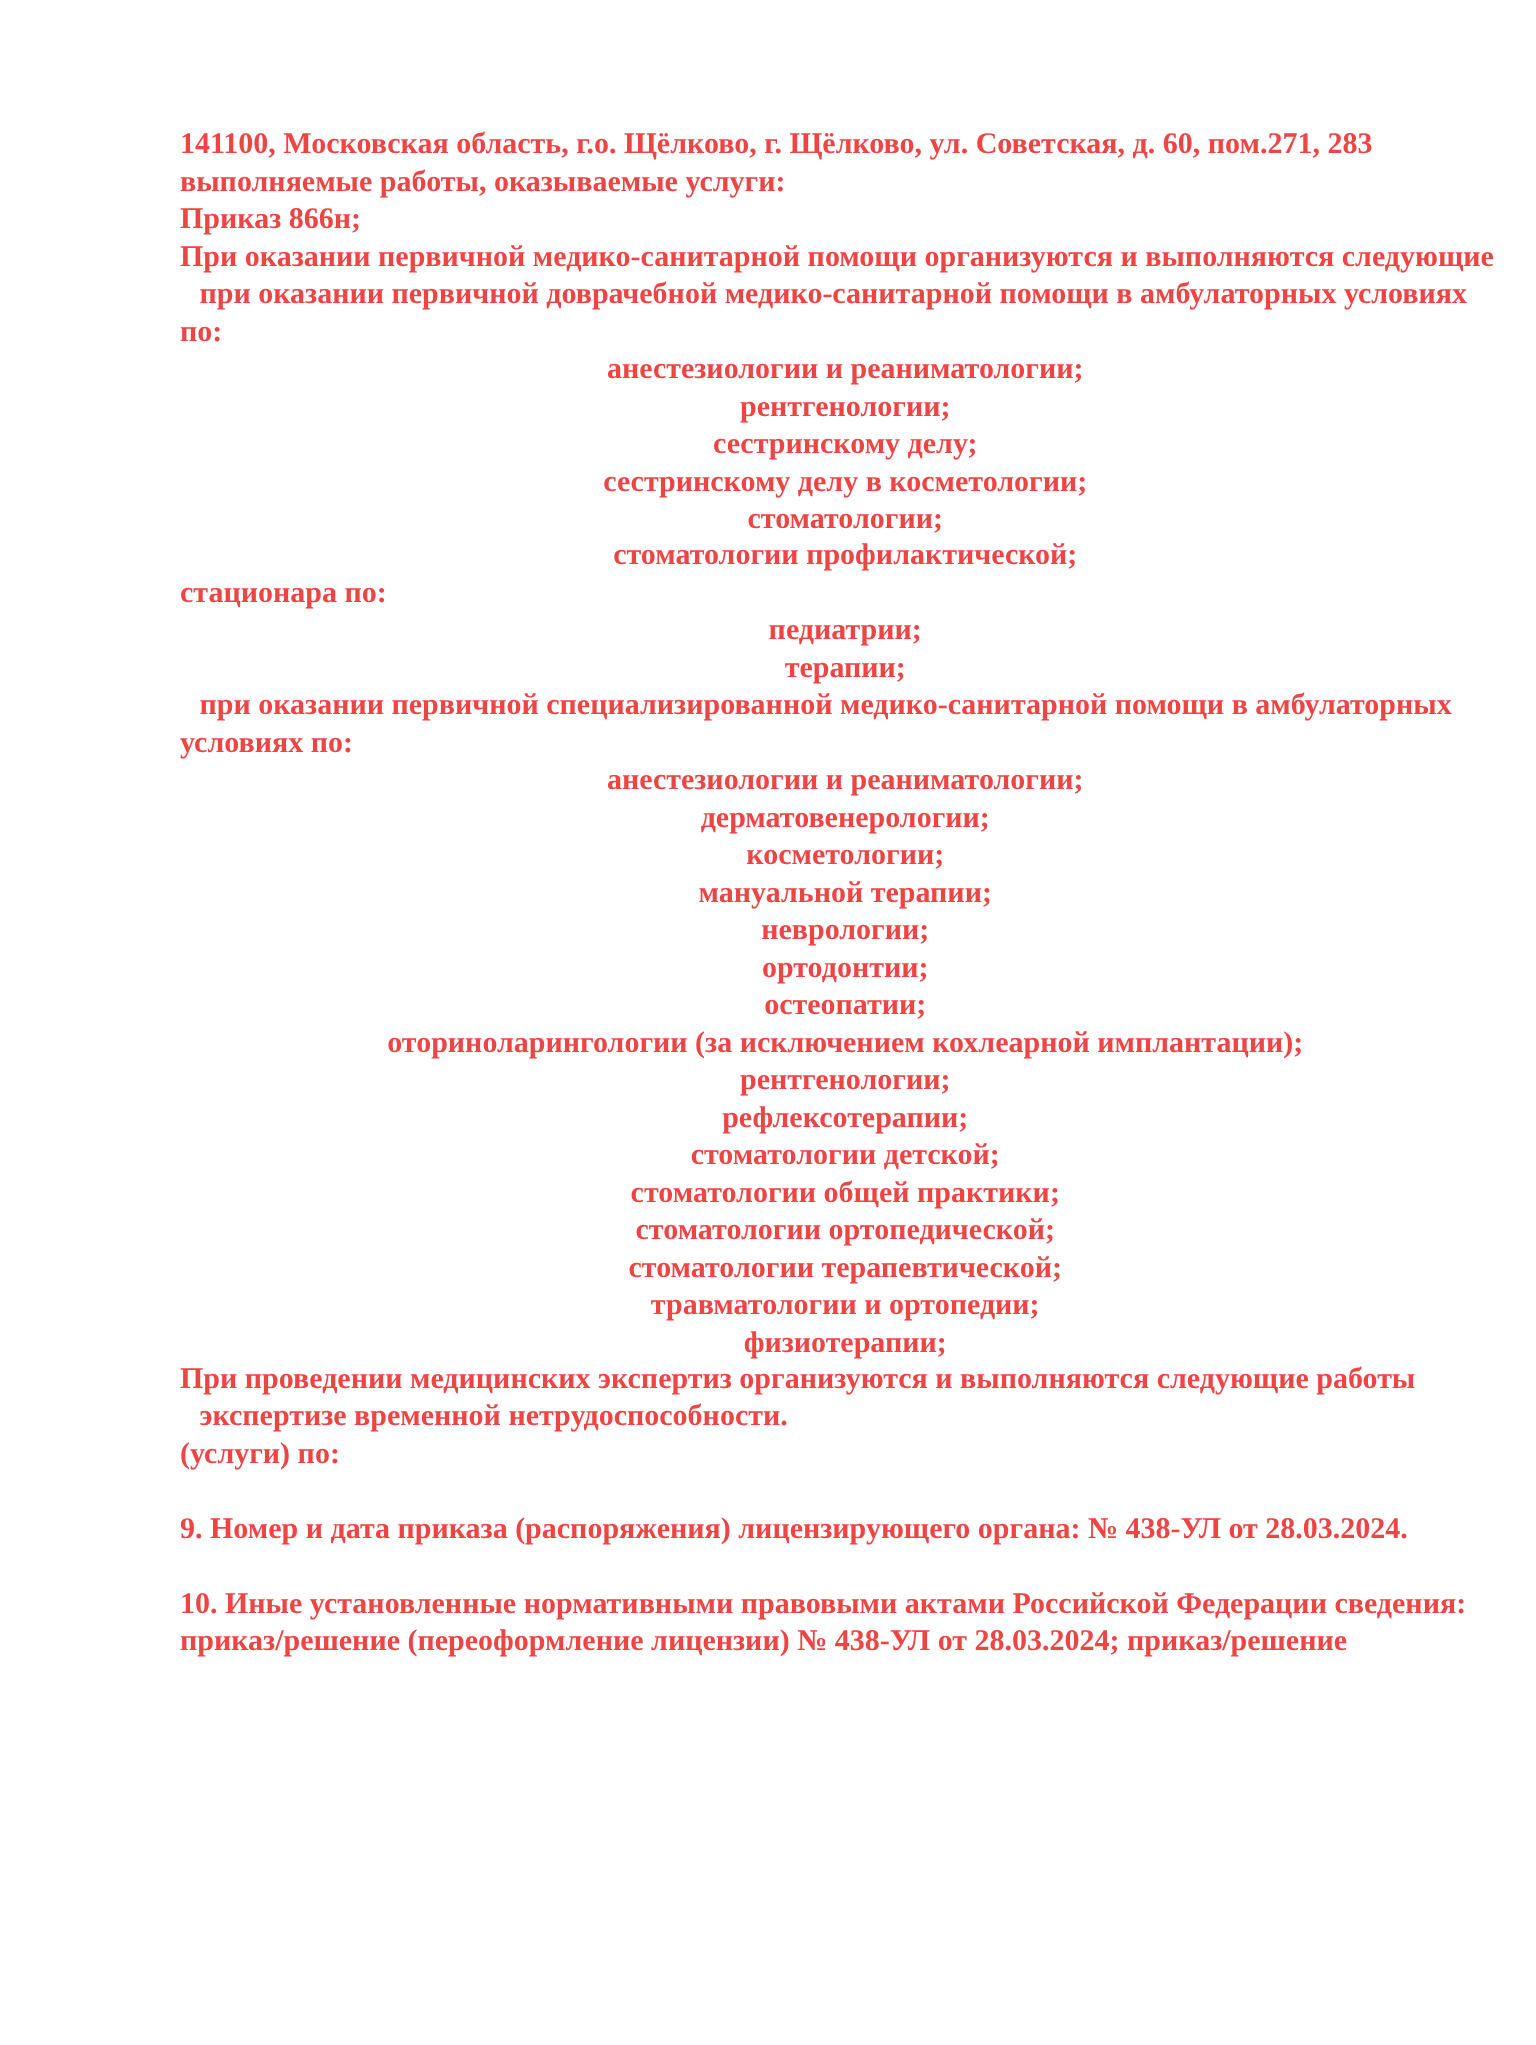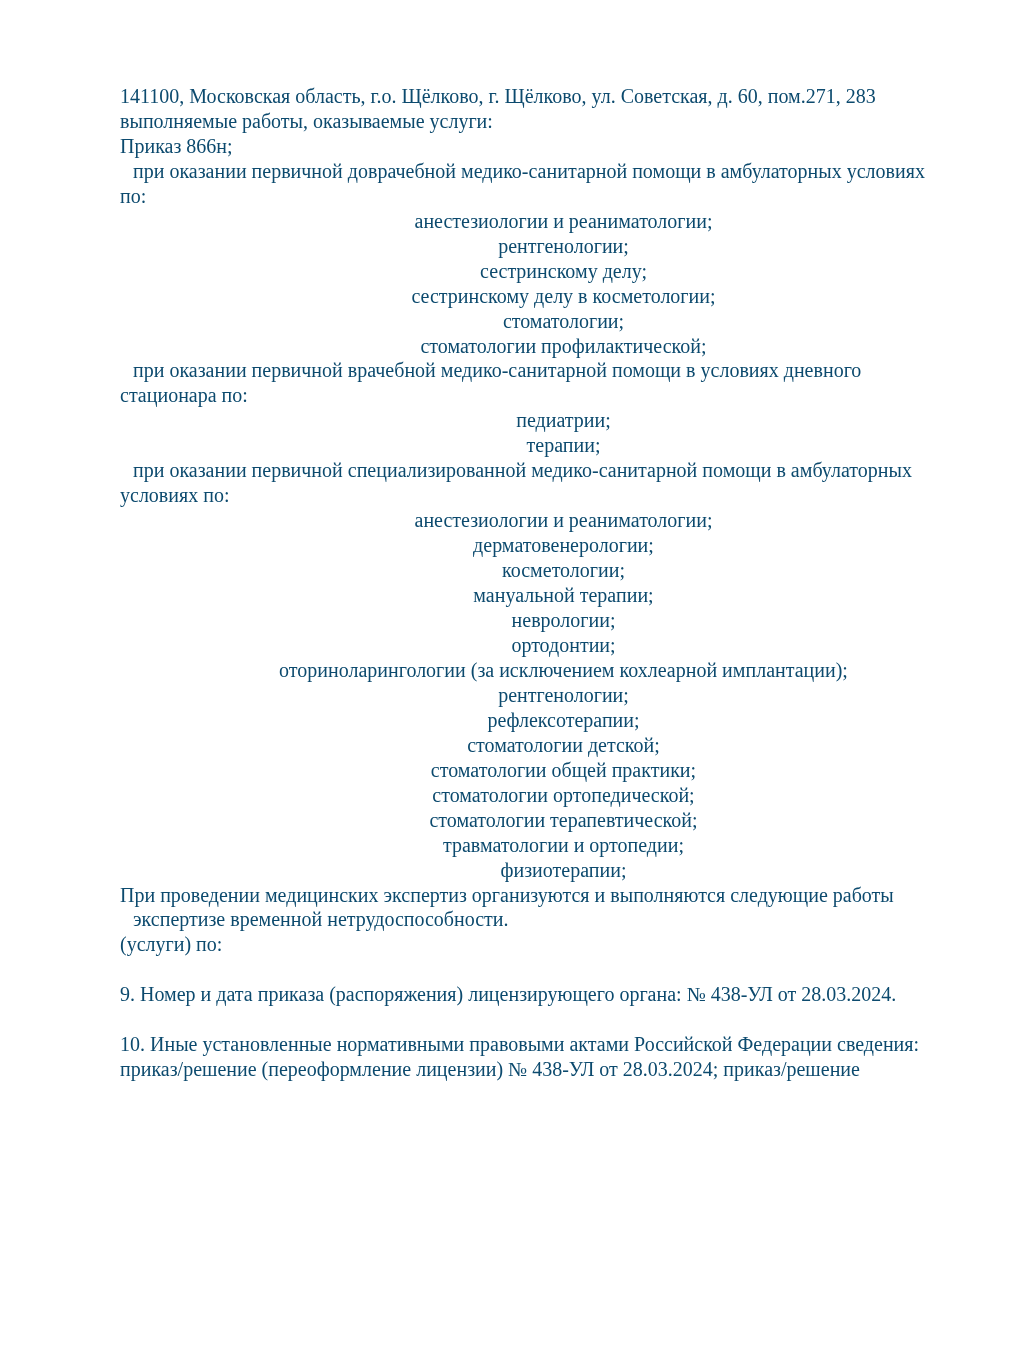"141100, Московская область, г.о." .page { color: #0c4a6e -> #ef4444; font-weight: none -> bold }
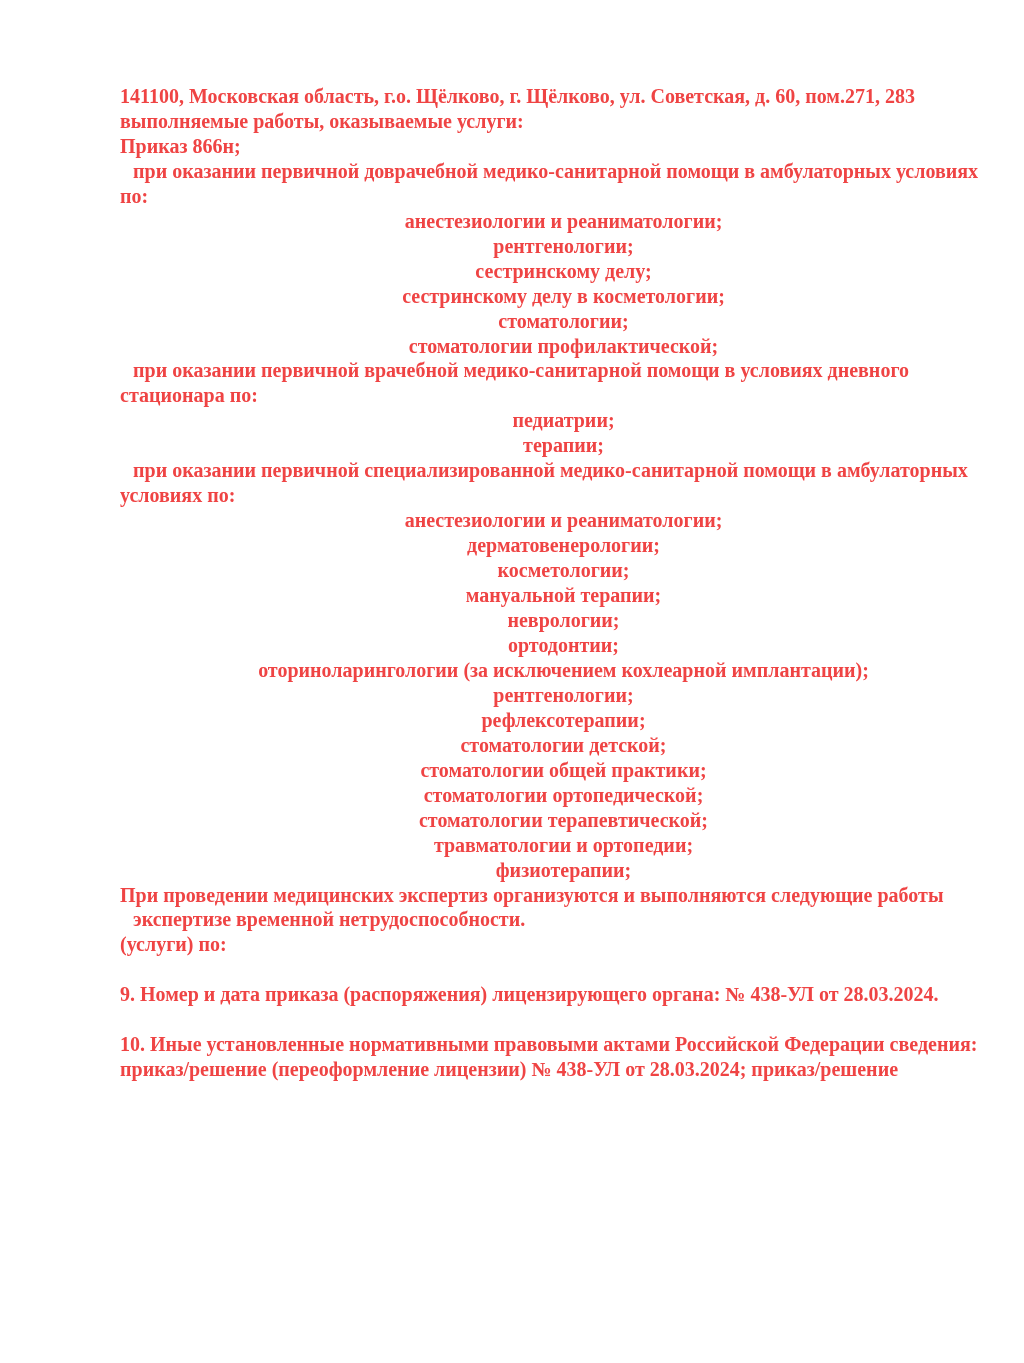"При оказании первичной медико-санитарной" div.line { html: none -> <div>При оказании первичной медико-санитарной помощи организуются и выполняются следующие</div> }
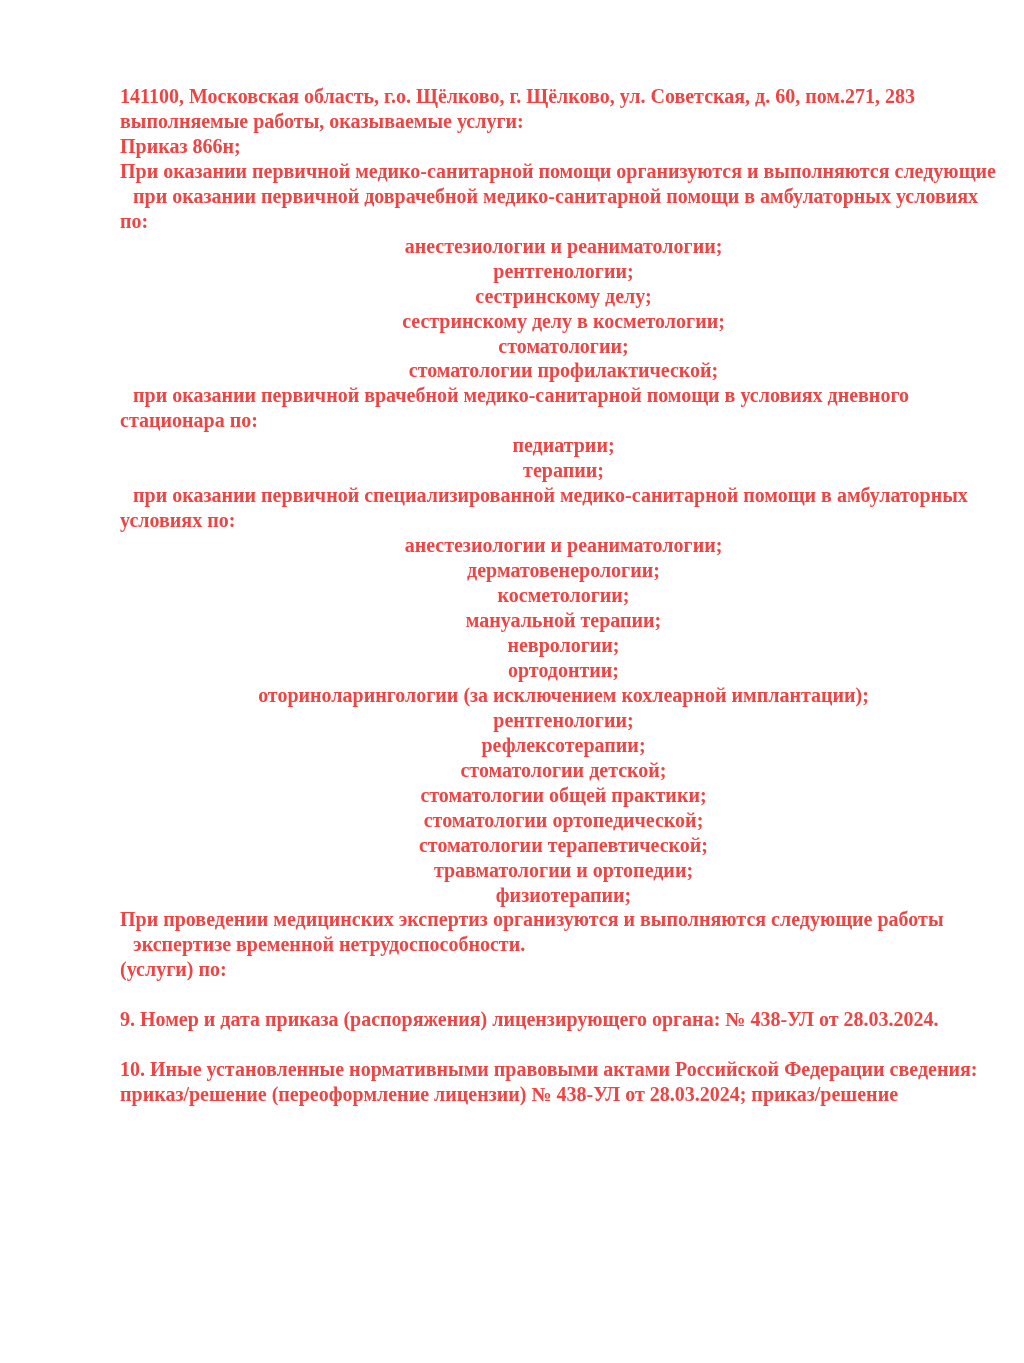"при оказании первичной врачебной" div.line { html: <div>при оказании первичной врачебной медико-санитарной помощи в условиях дневного</div> -> none }
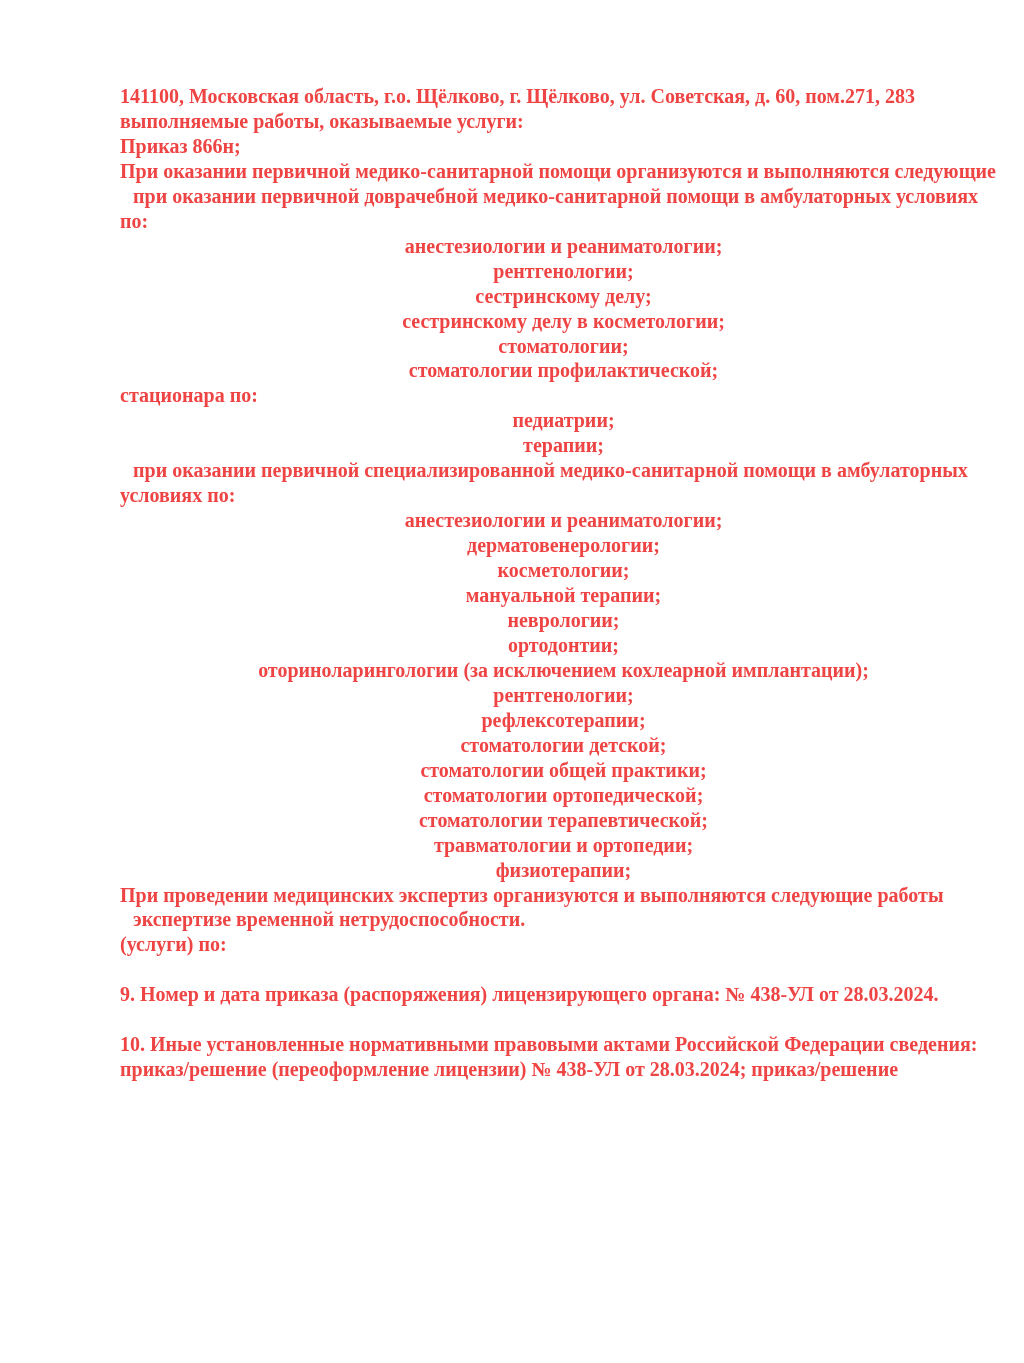"остеопатии;" div.line { html: none -> <div>остеопатии;</div> }
